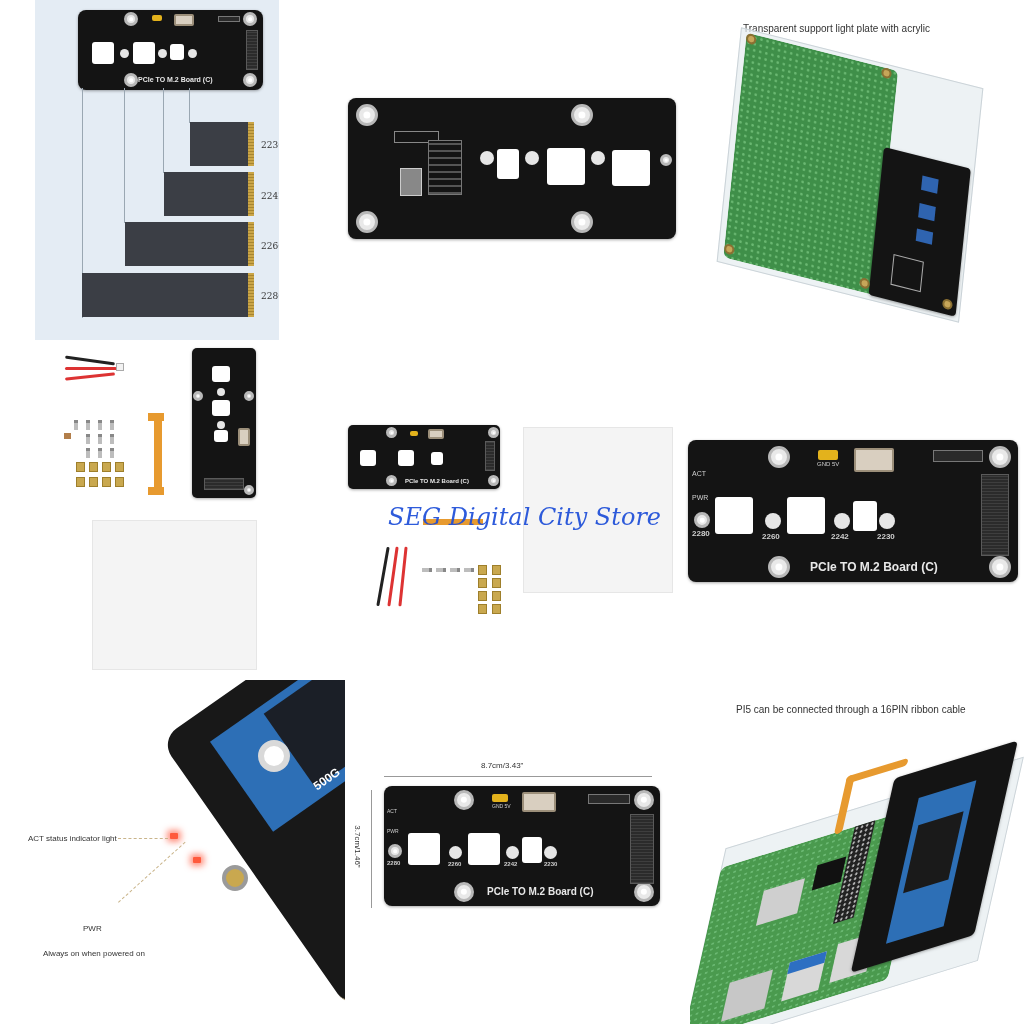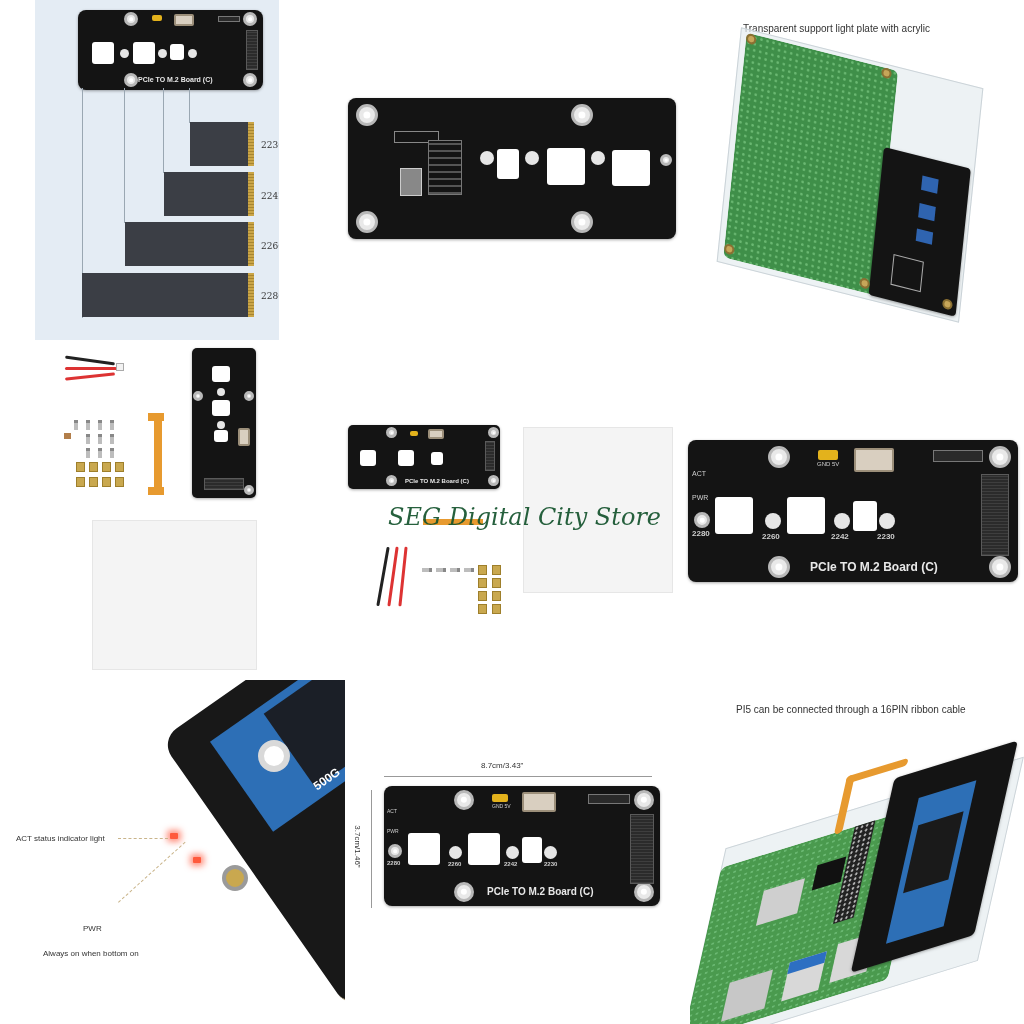"SEG Digital City Store" .watermark { color: #14532d -> #1d4ed8 }
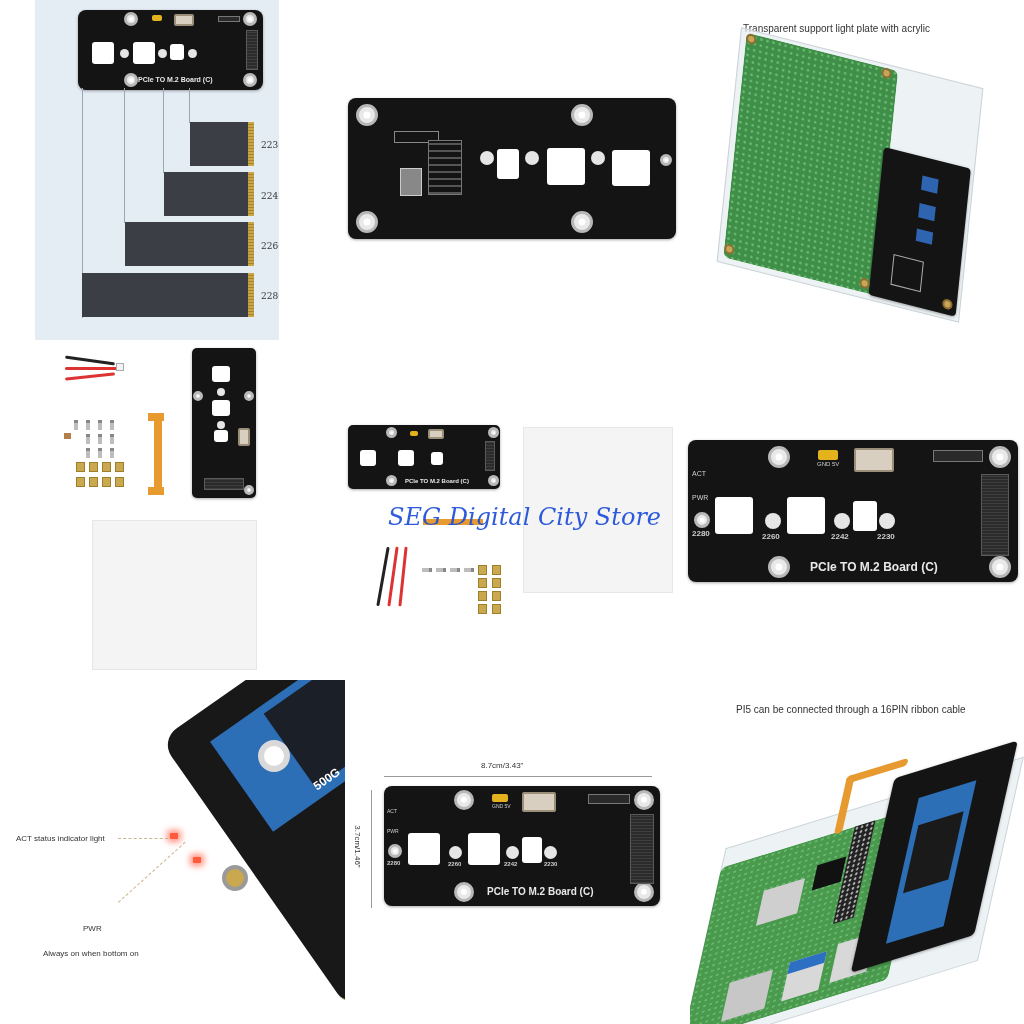"ACT status indicator light" div.caption { left: 16px -> 28px }
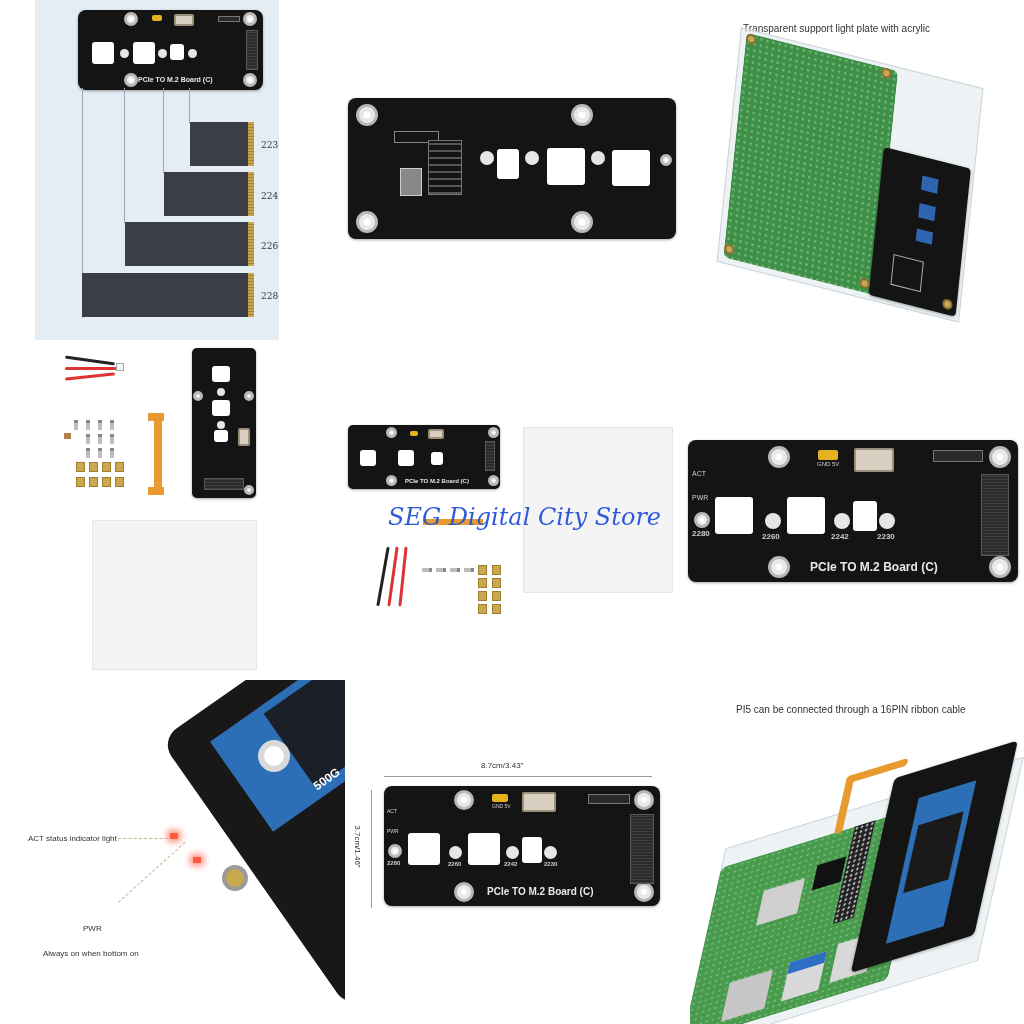"Always on when bottom on" div.caption { text: bottom -> powered }
